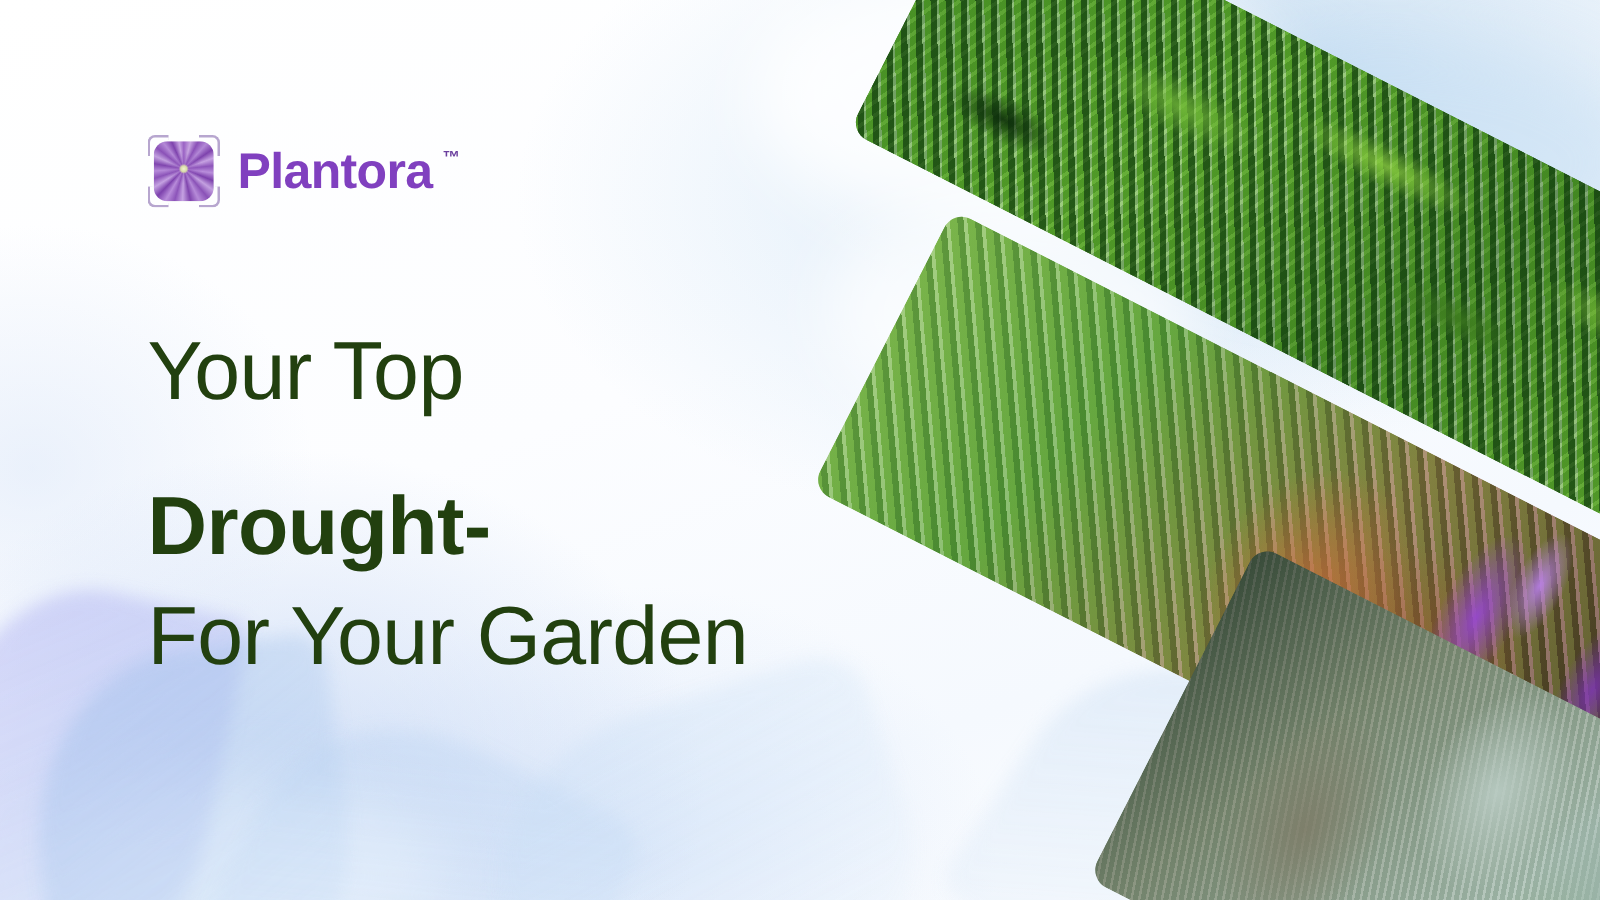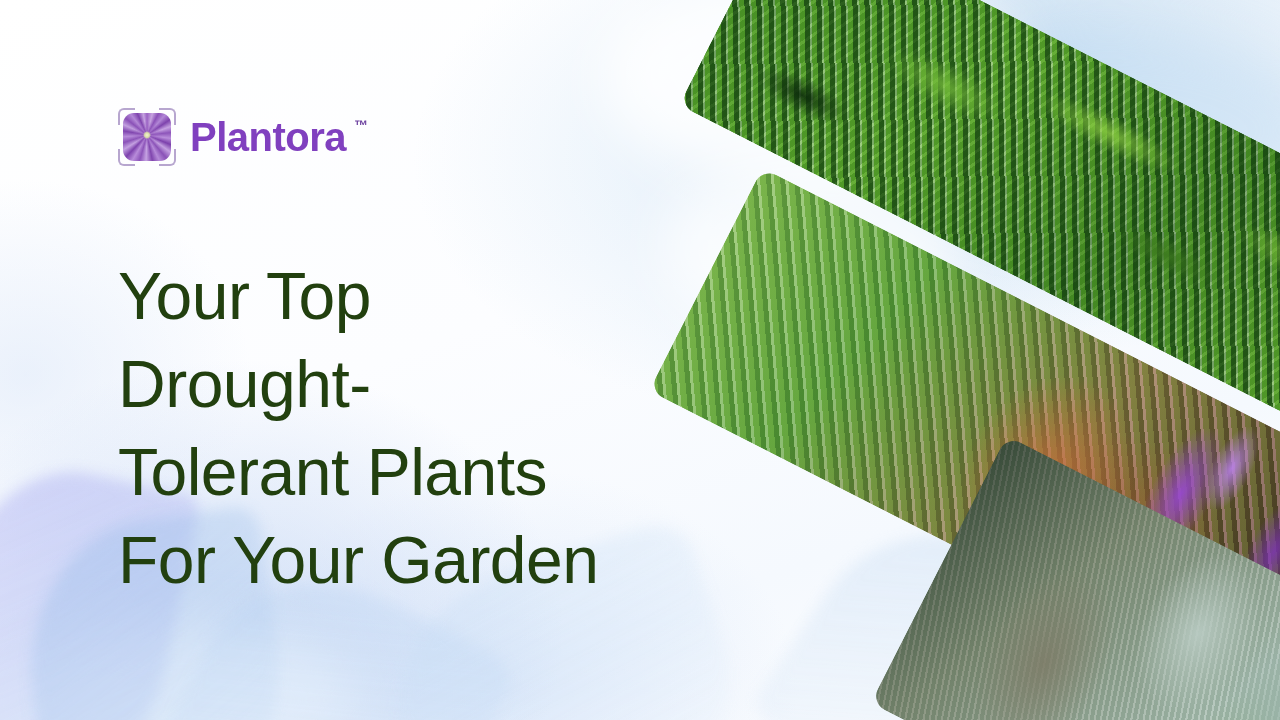"Drought-" .headline .ln.bold { font-weight: normal -> bold; margin-top: none -> 36px }
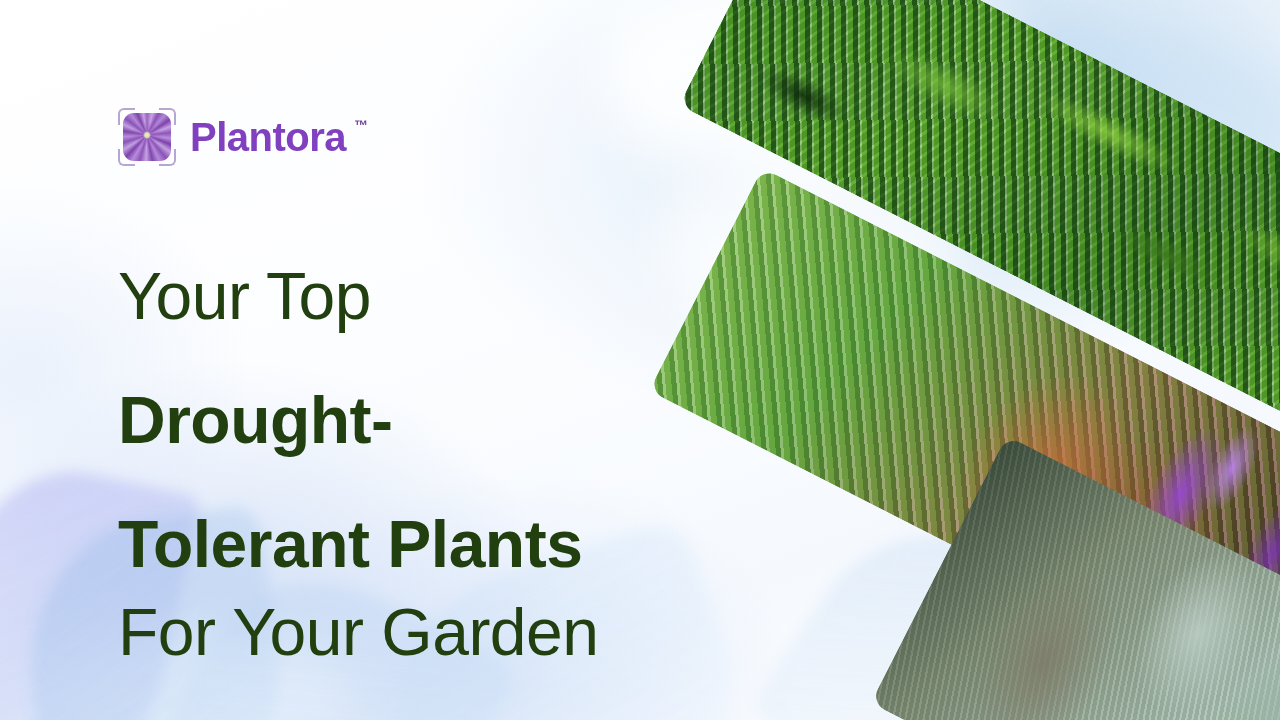"Tolerant Plants" span.ln { html: <span>Tolerant Plants</span> -> none }
